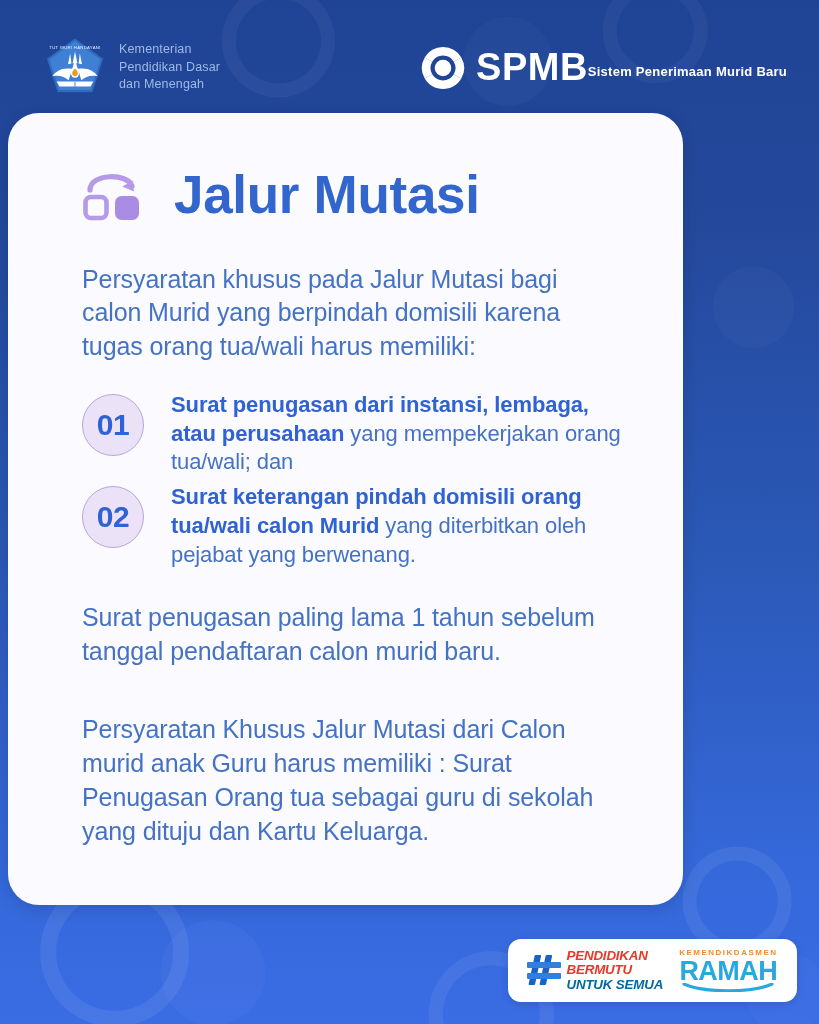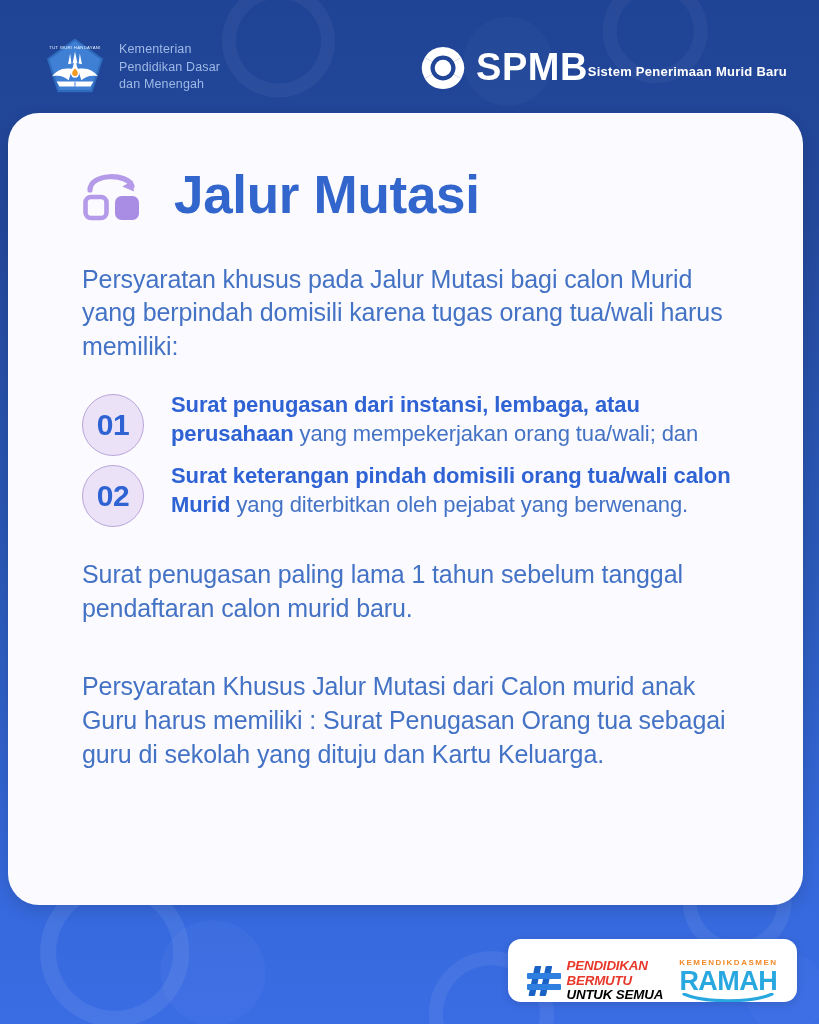"Jalur Mutasi" .card { width: 795px -> 675px }
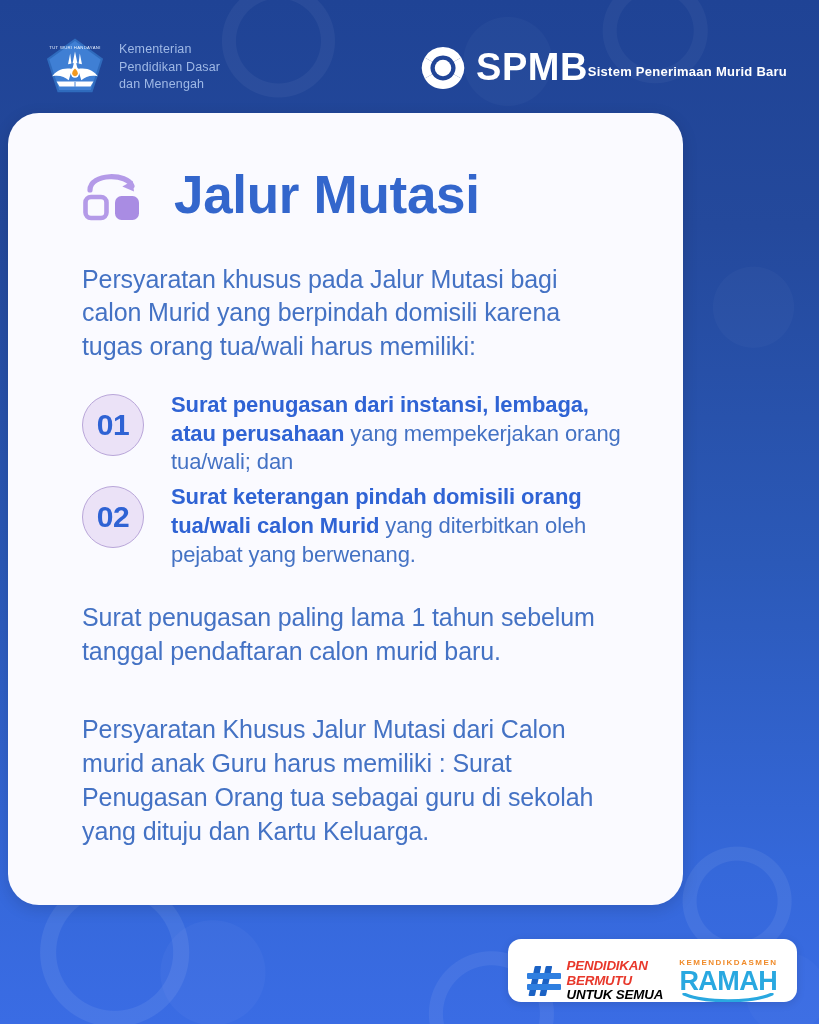"PENDIDIKAN" .footer-badge { align-items: flex-end -> center }
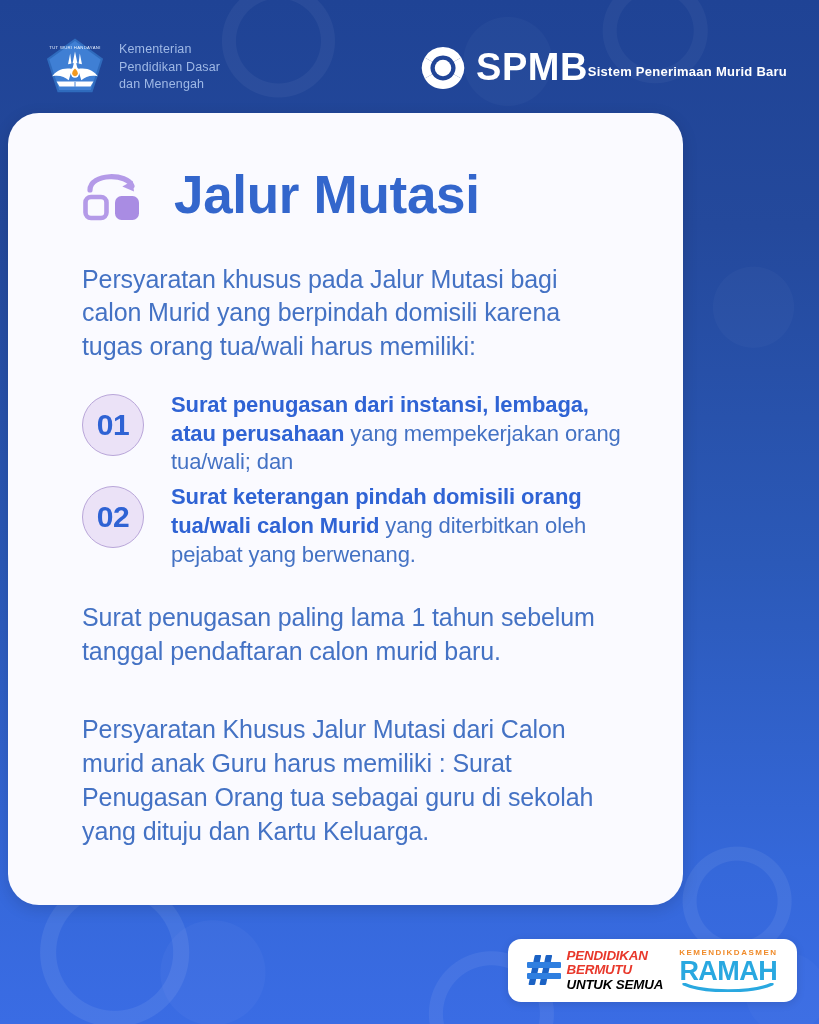"UNTUK SEMUA" .pbus-lines .blue { color: #000000 -> #0369a1 }
